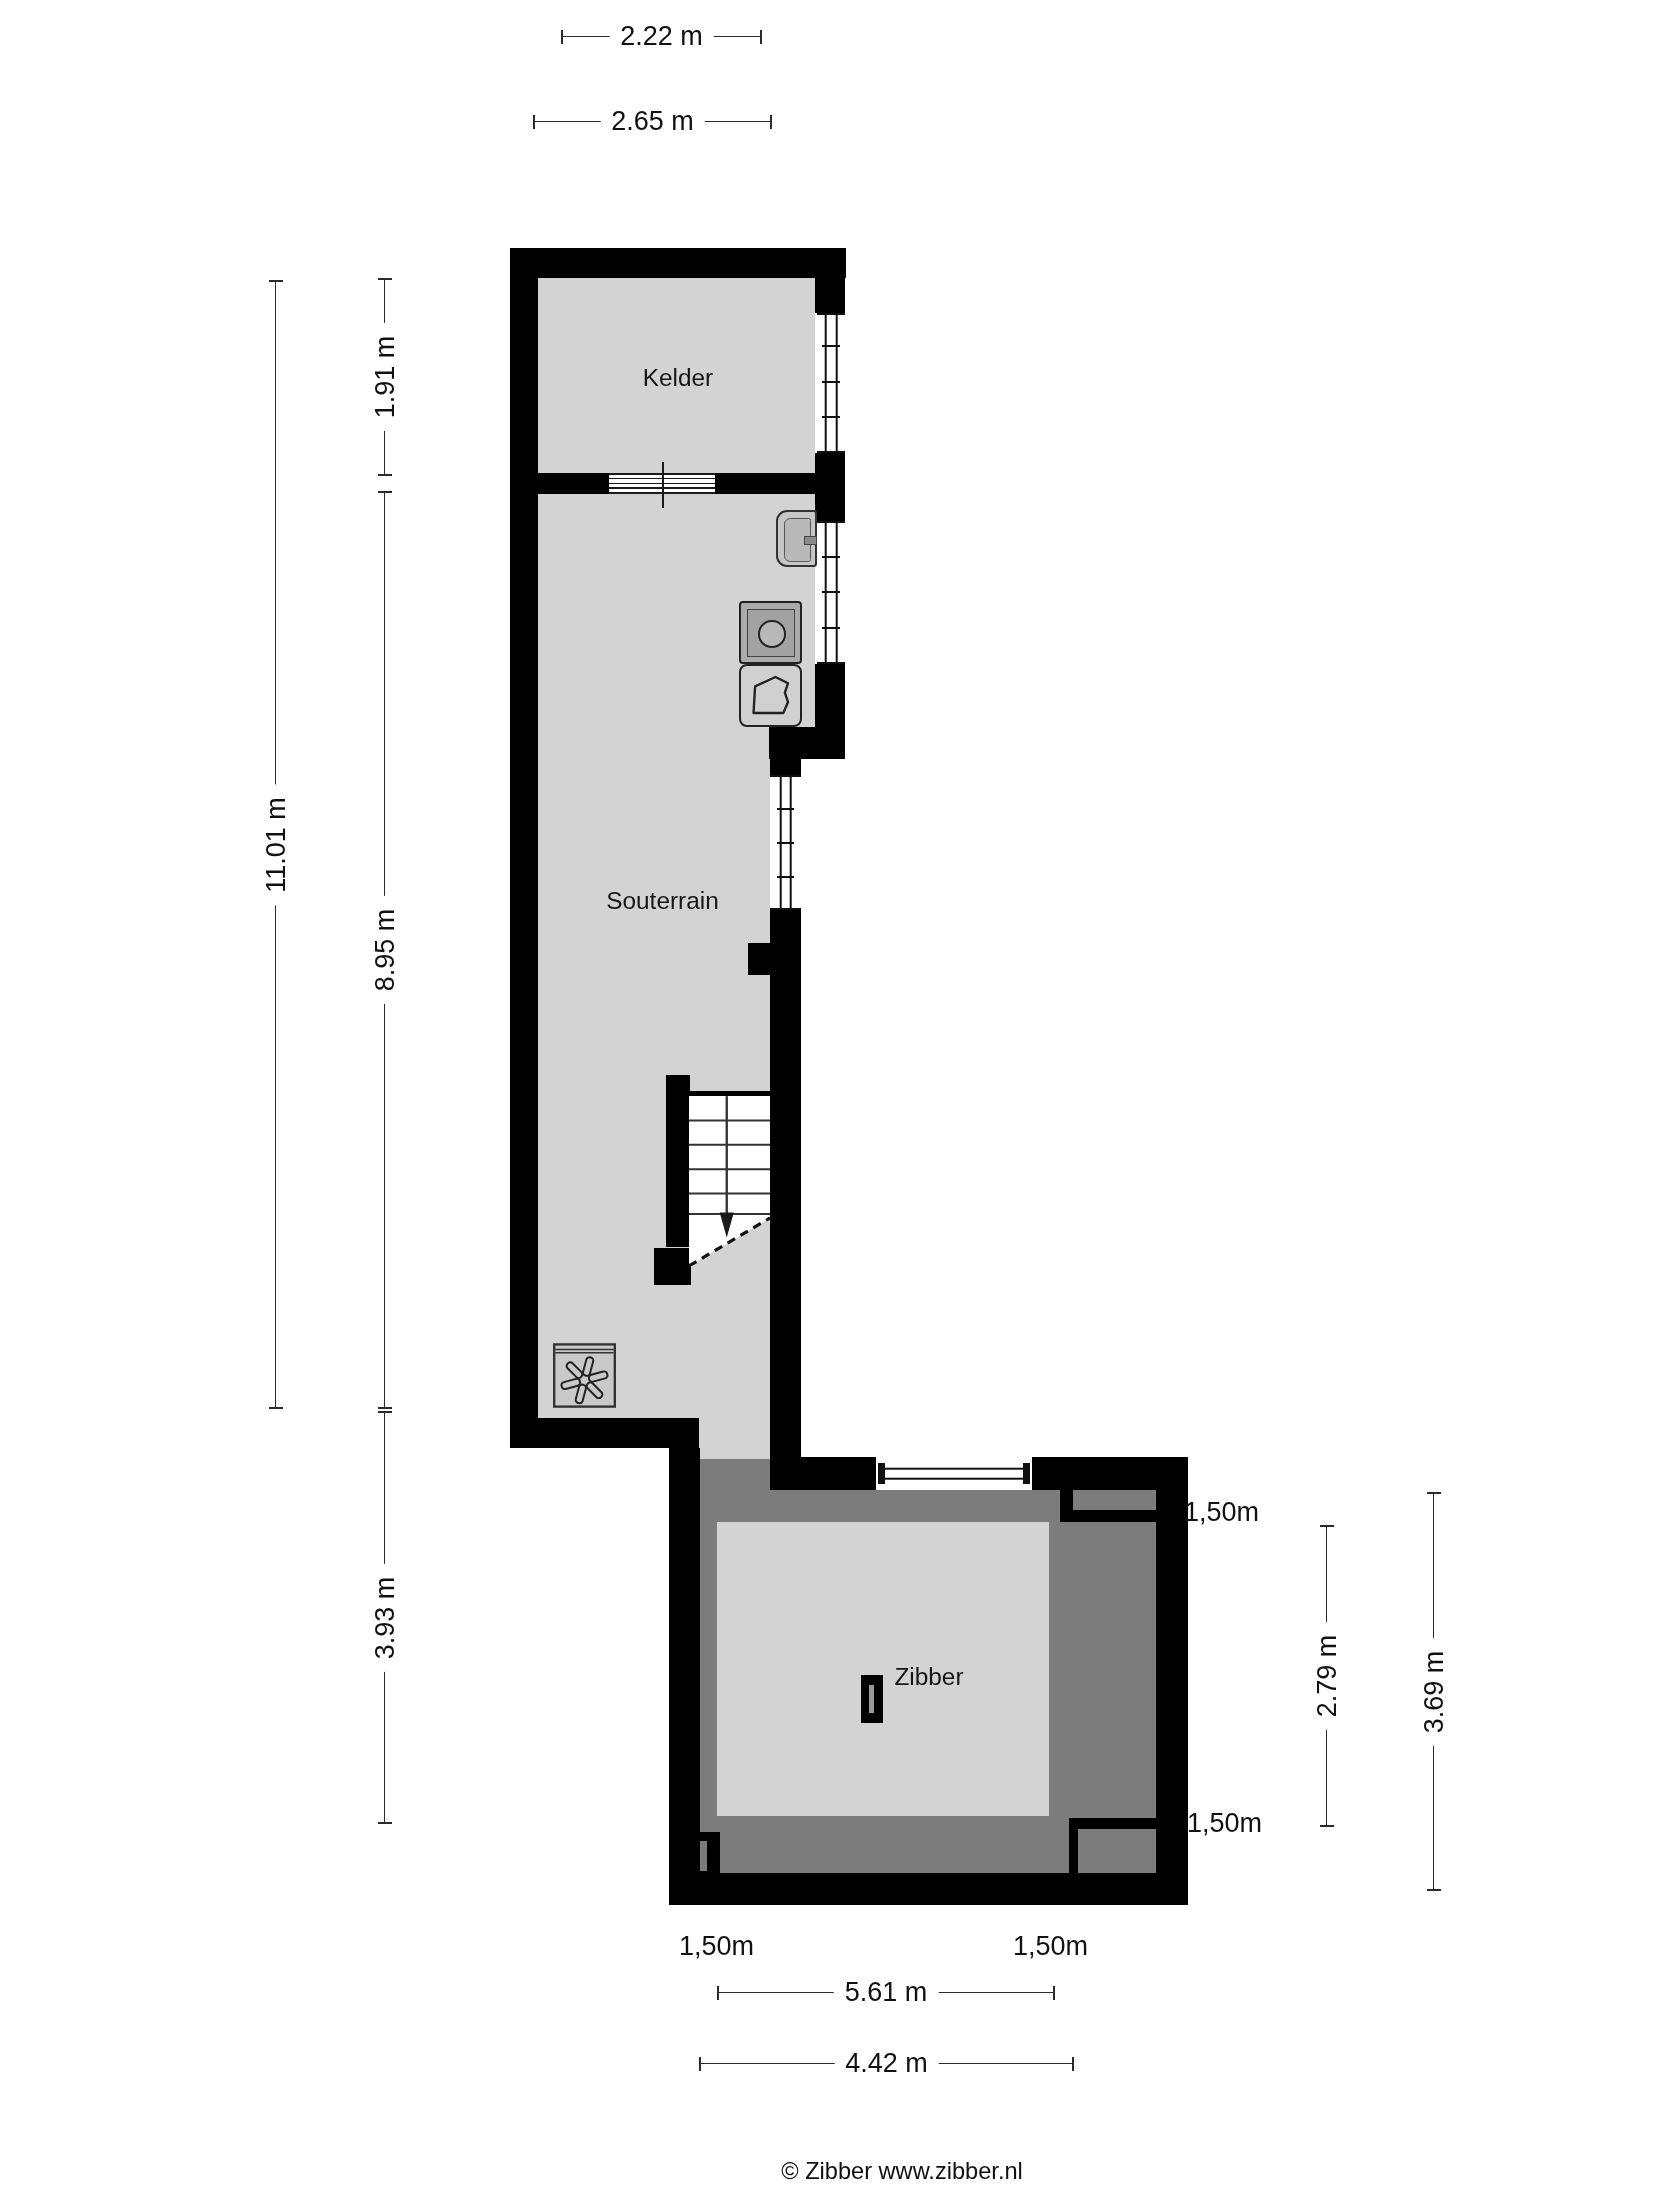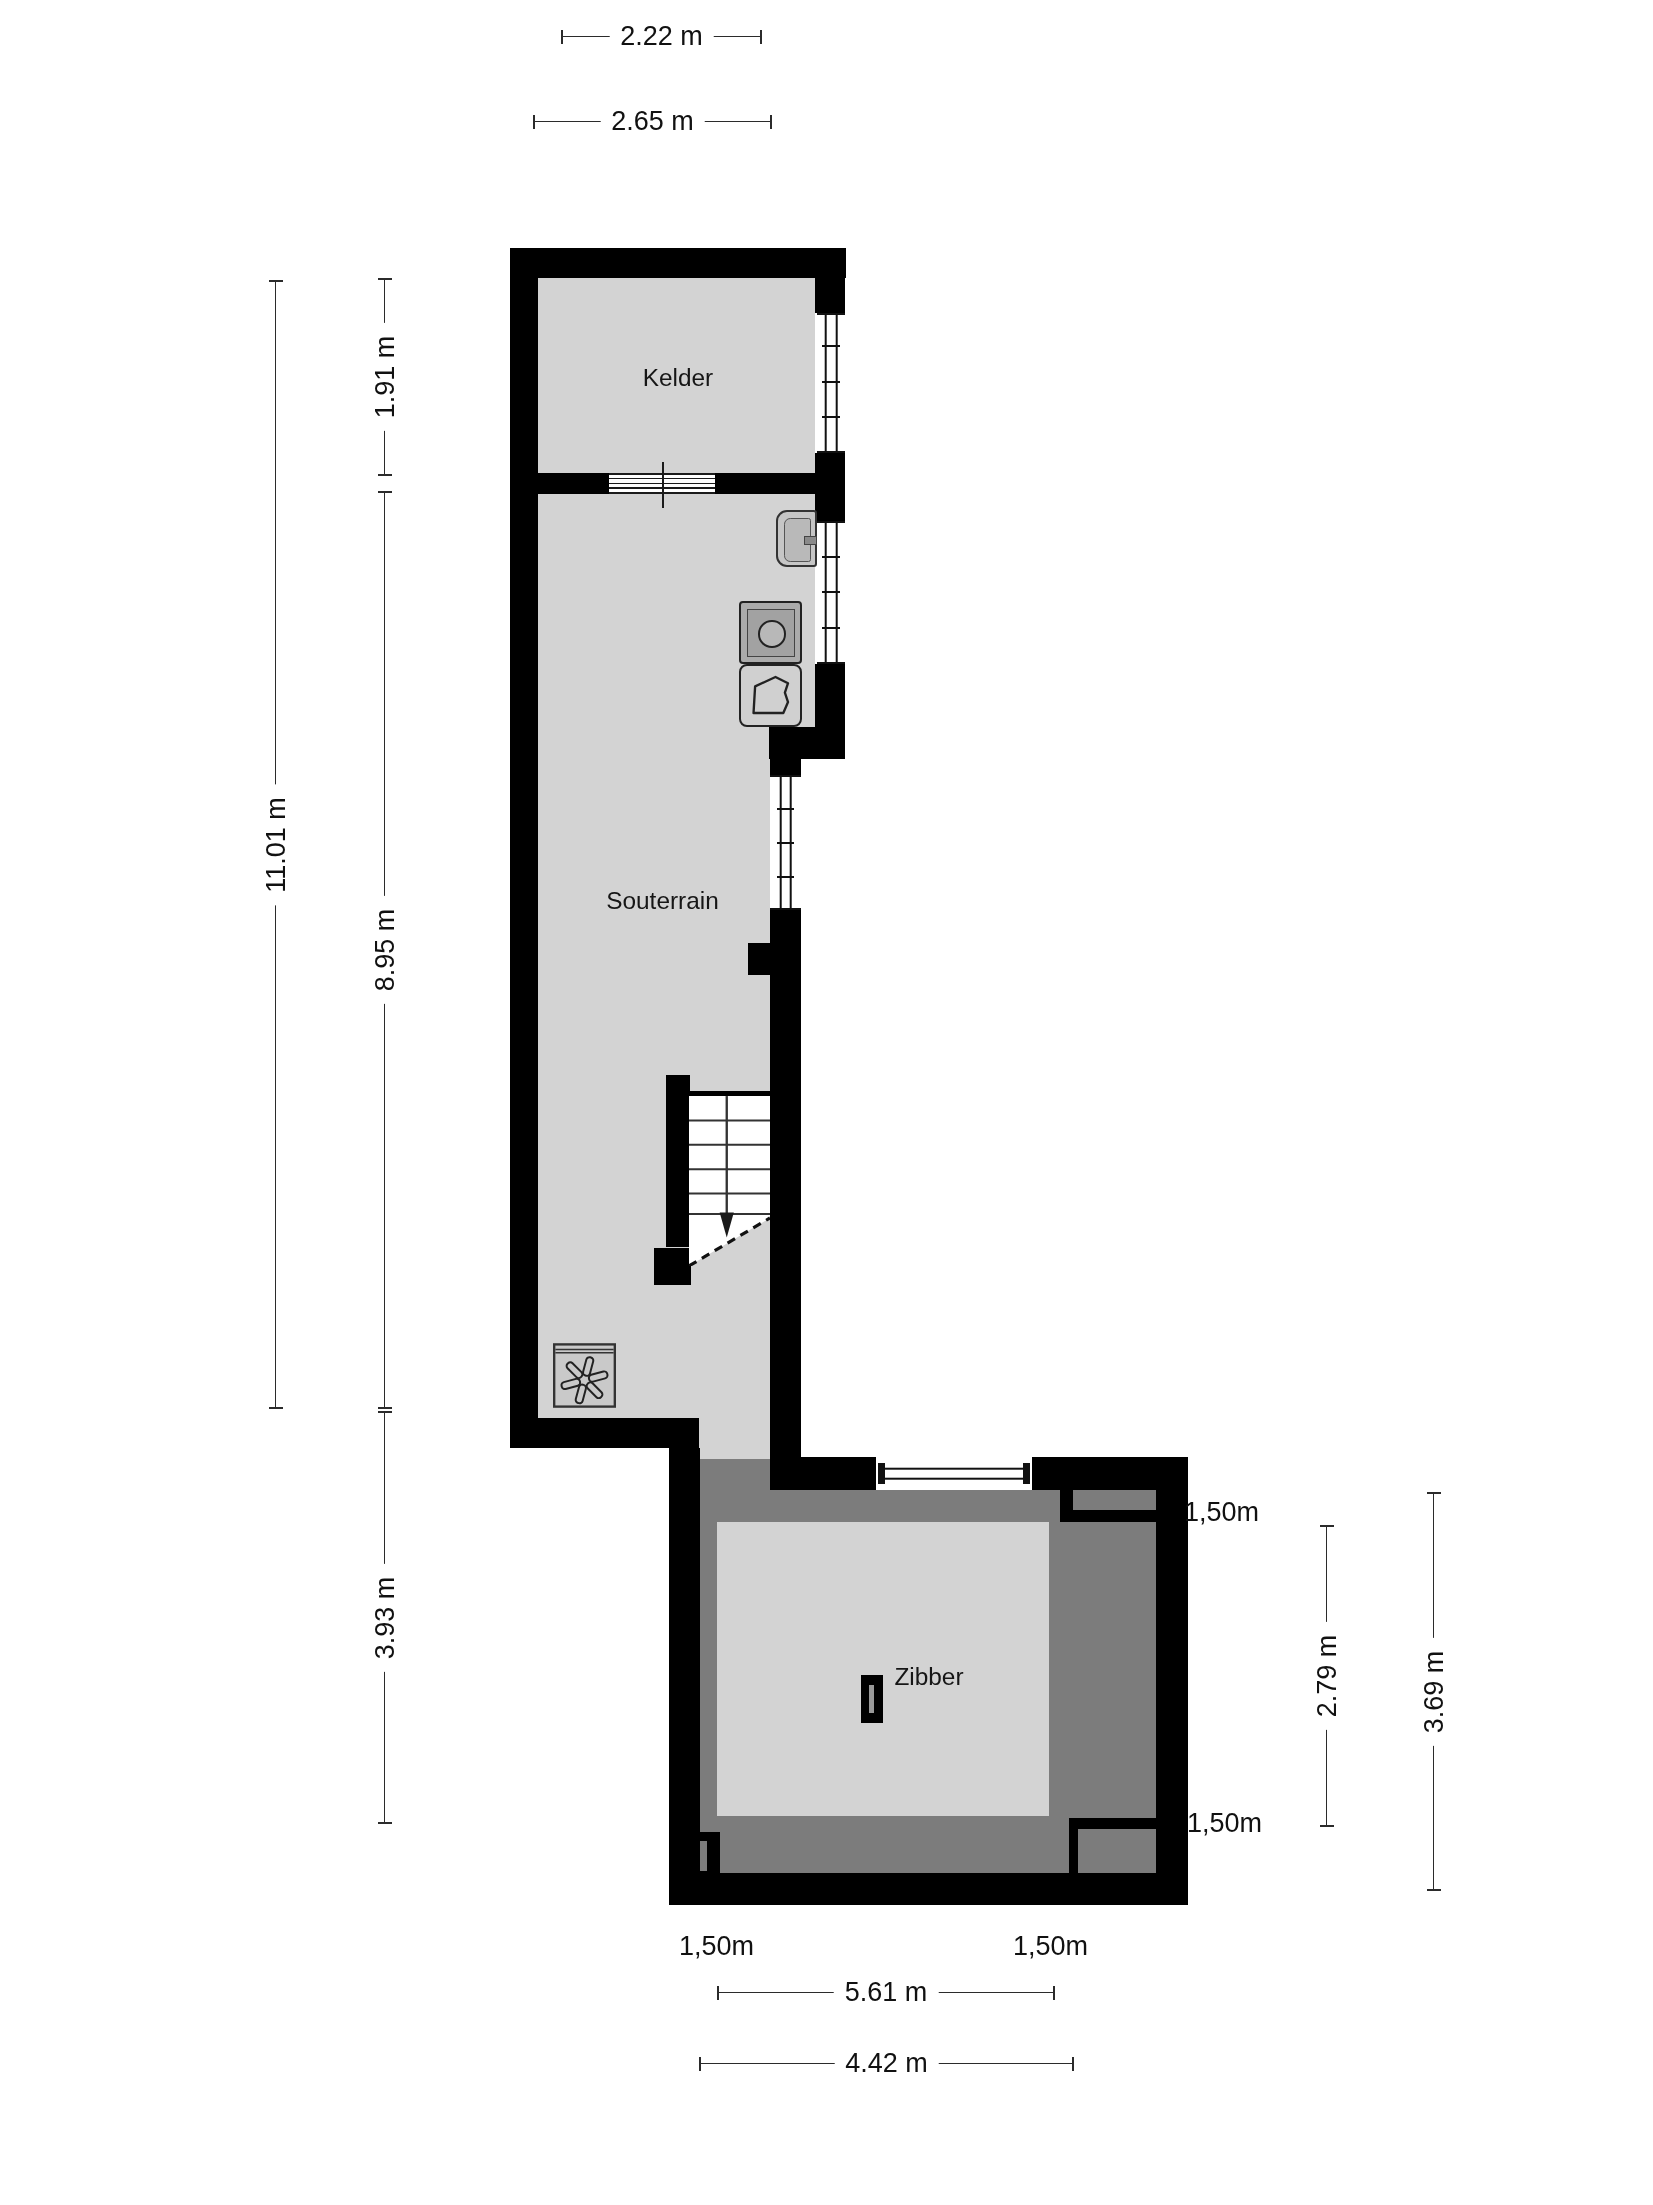"© Zibber www.zibber.nl" div.footer { html: none -> <div>© Zibber www.zibber.nl</div> }
